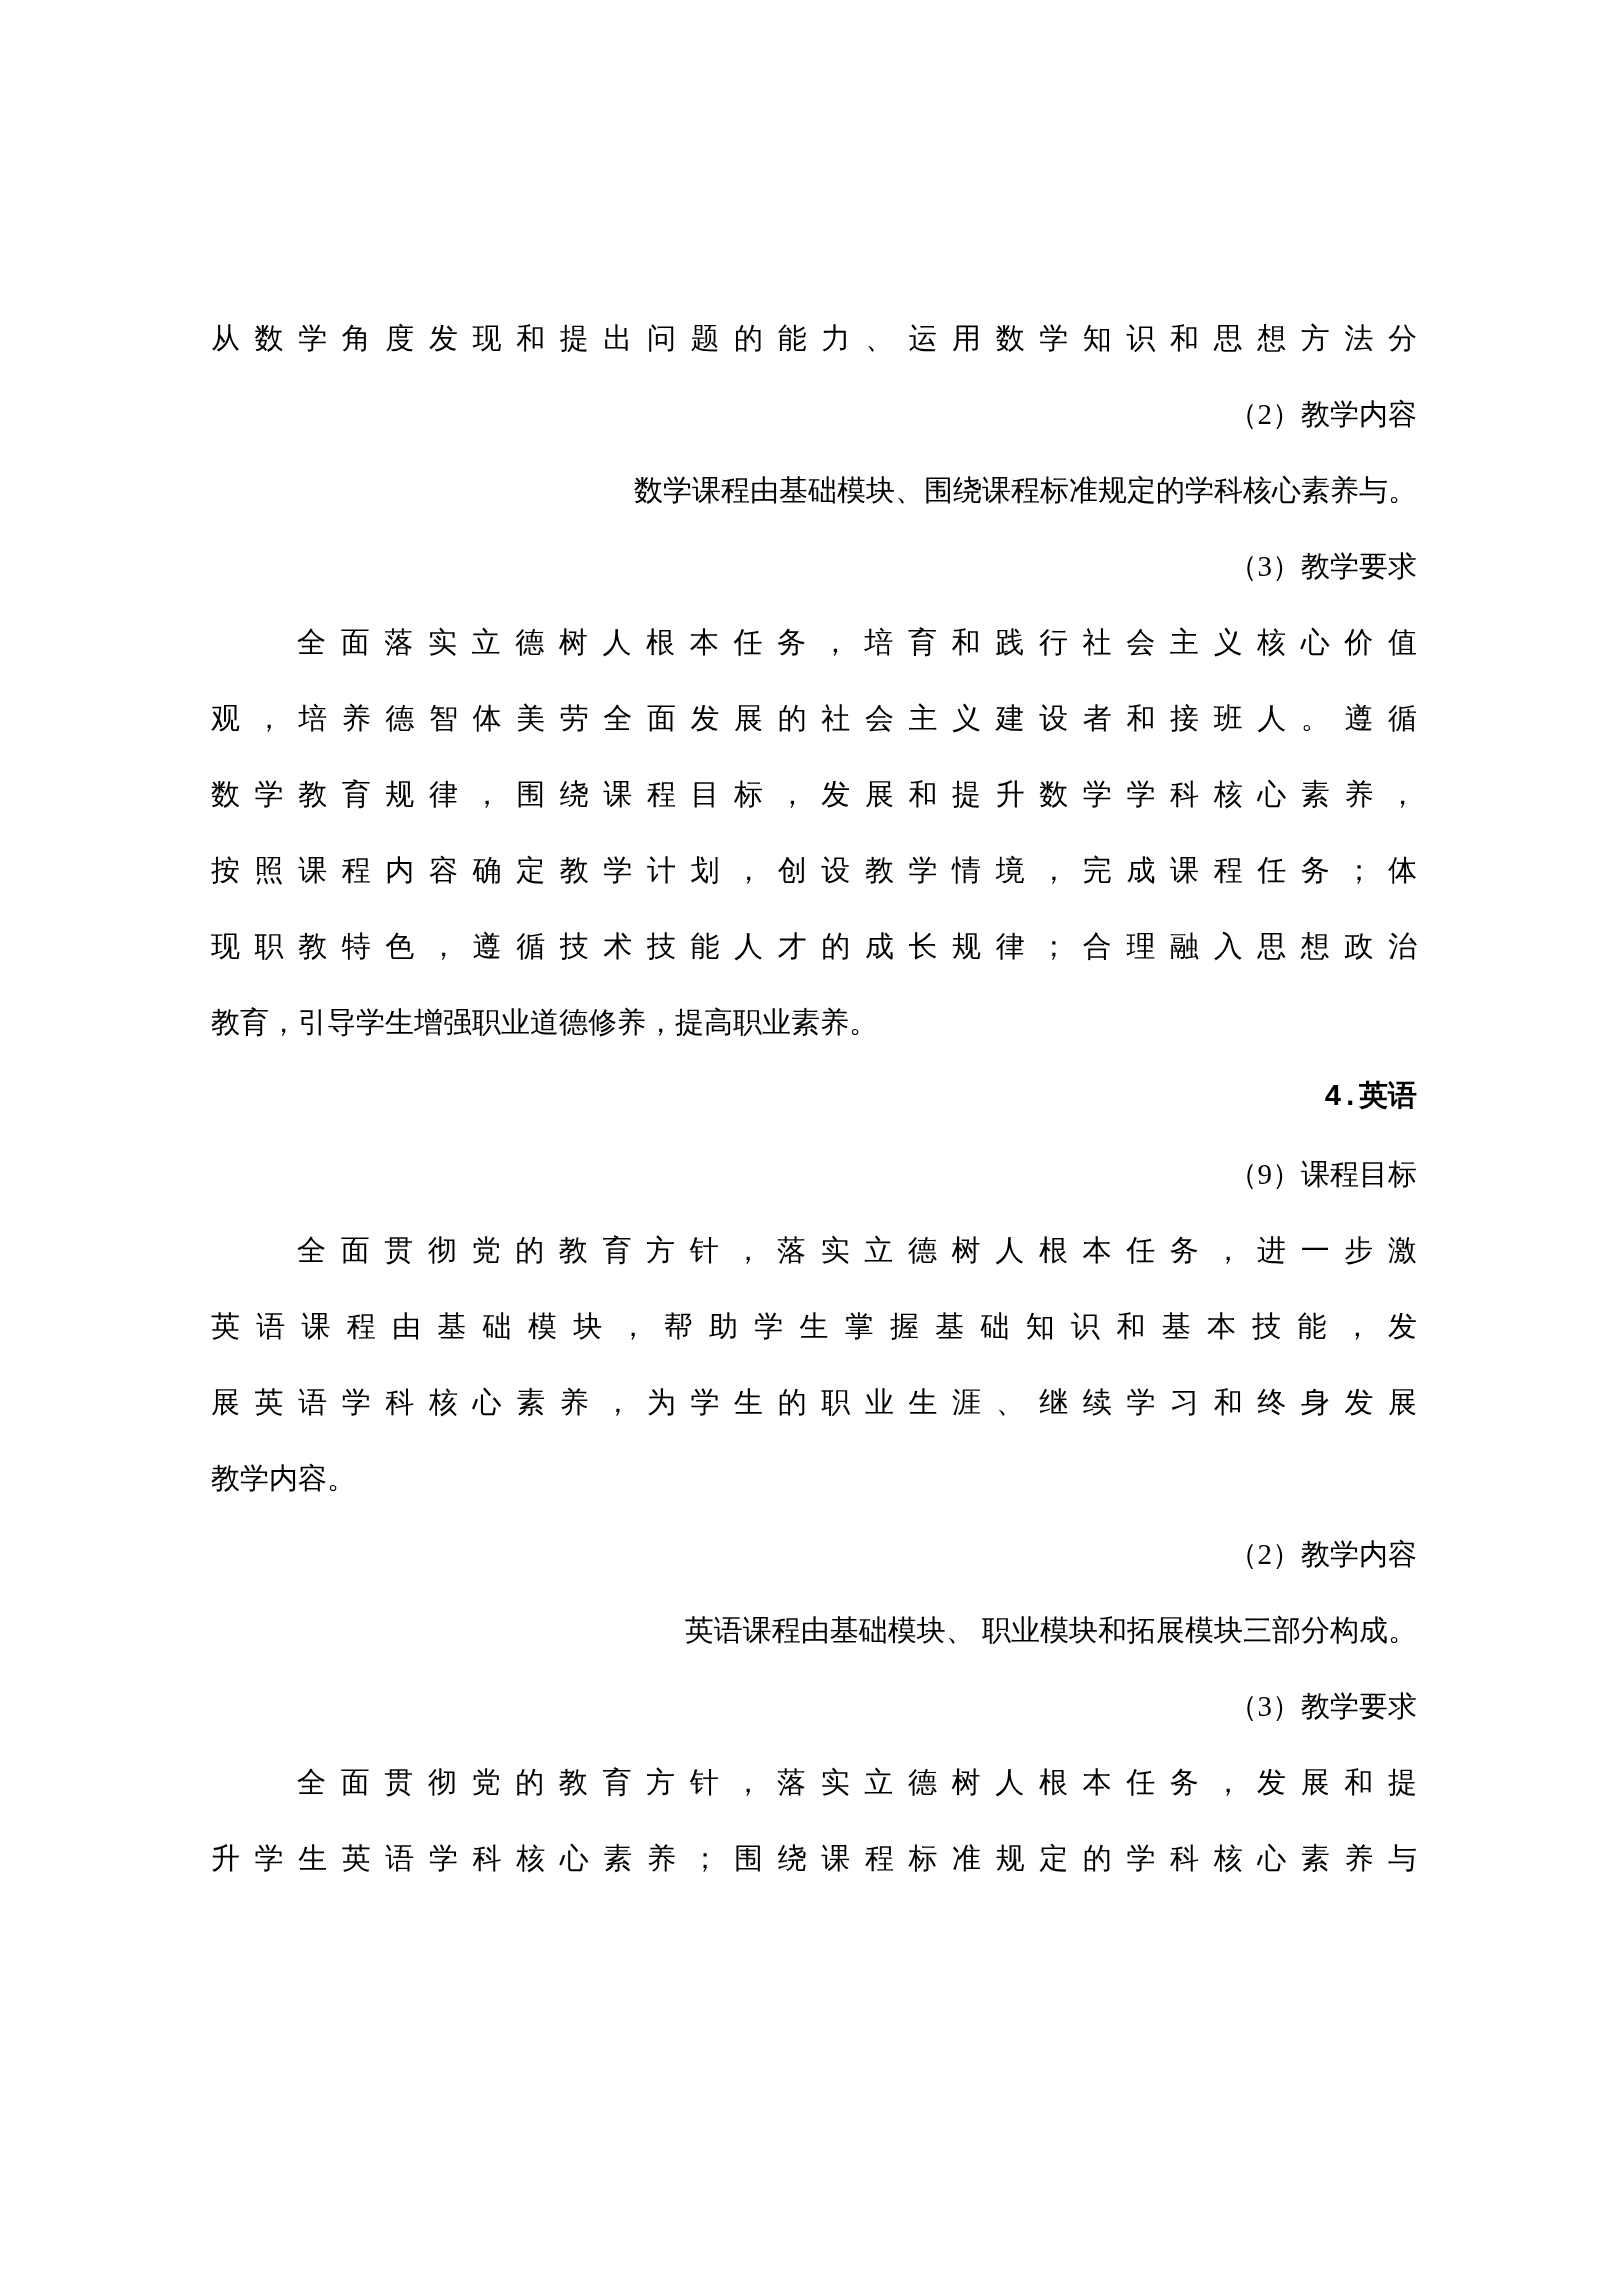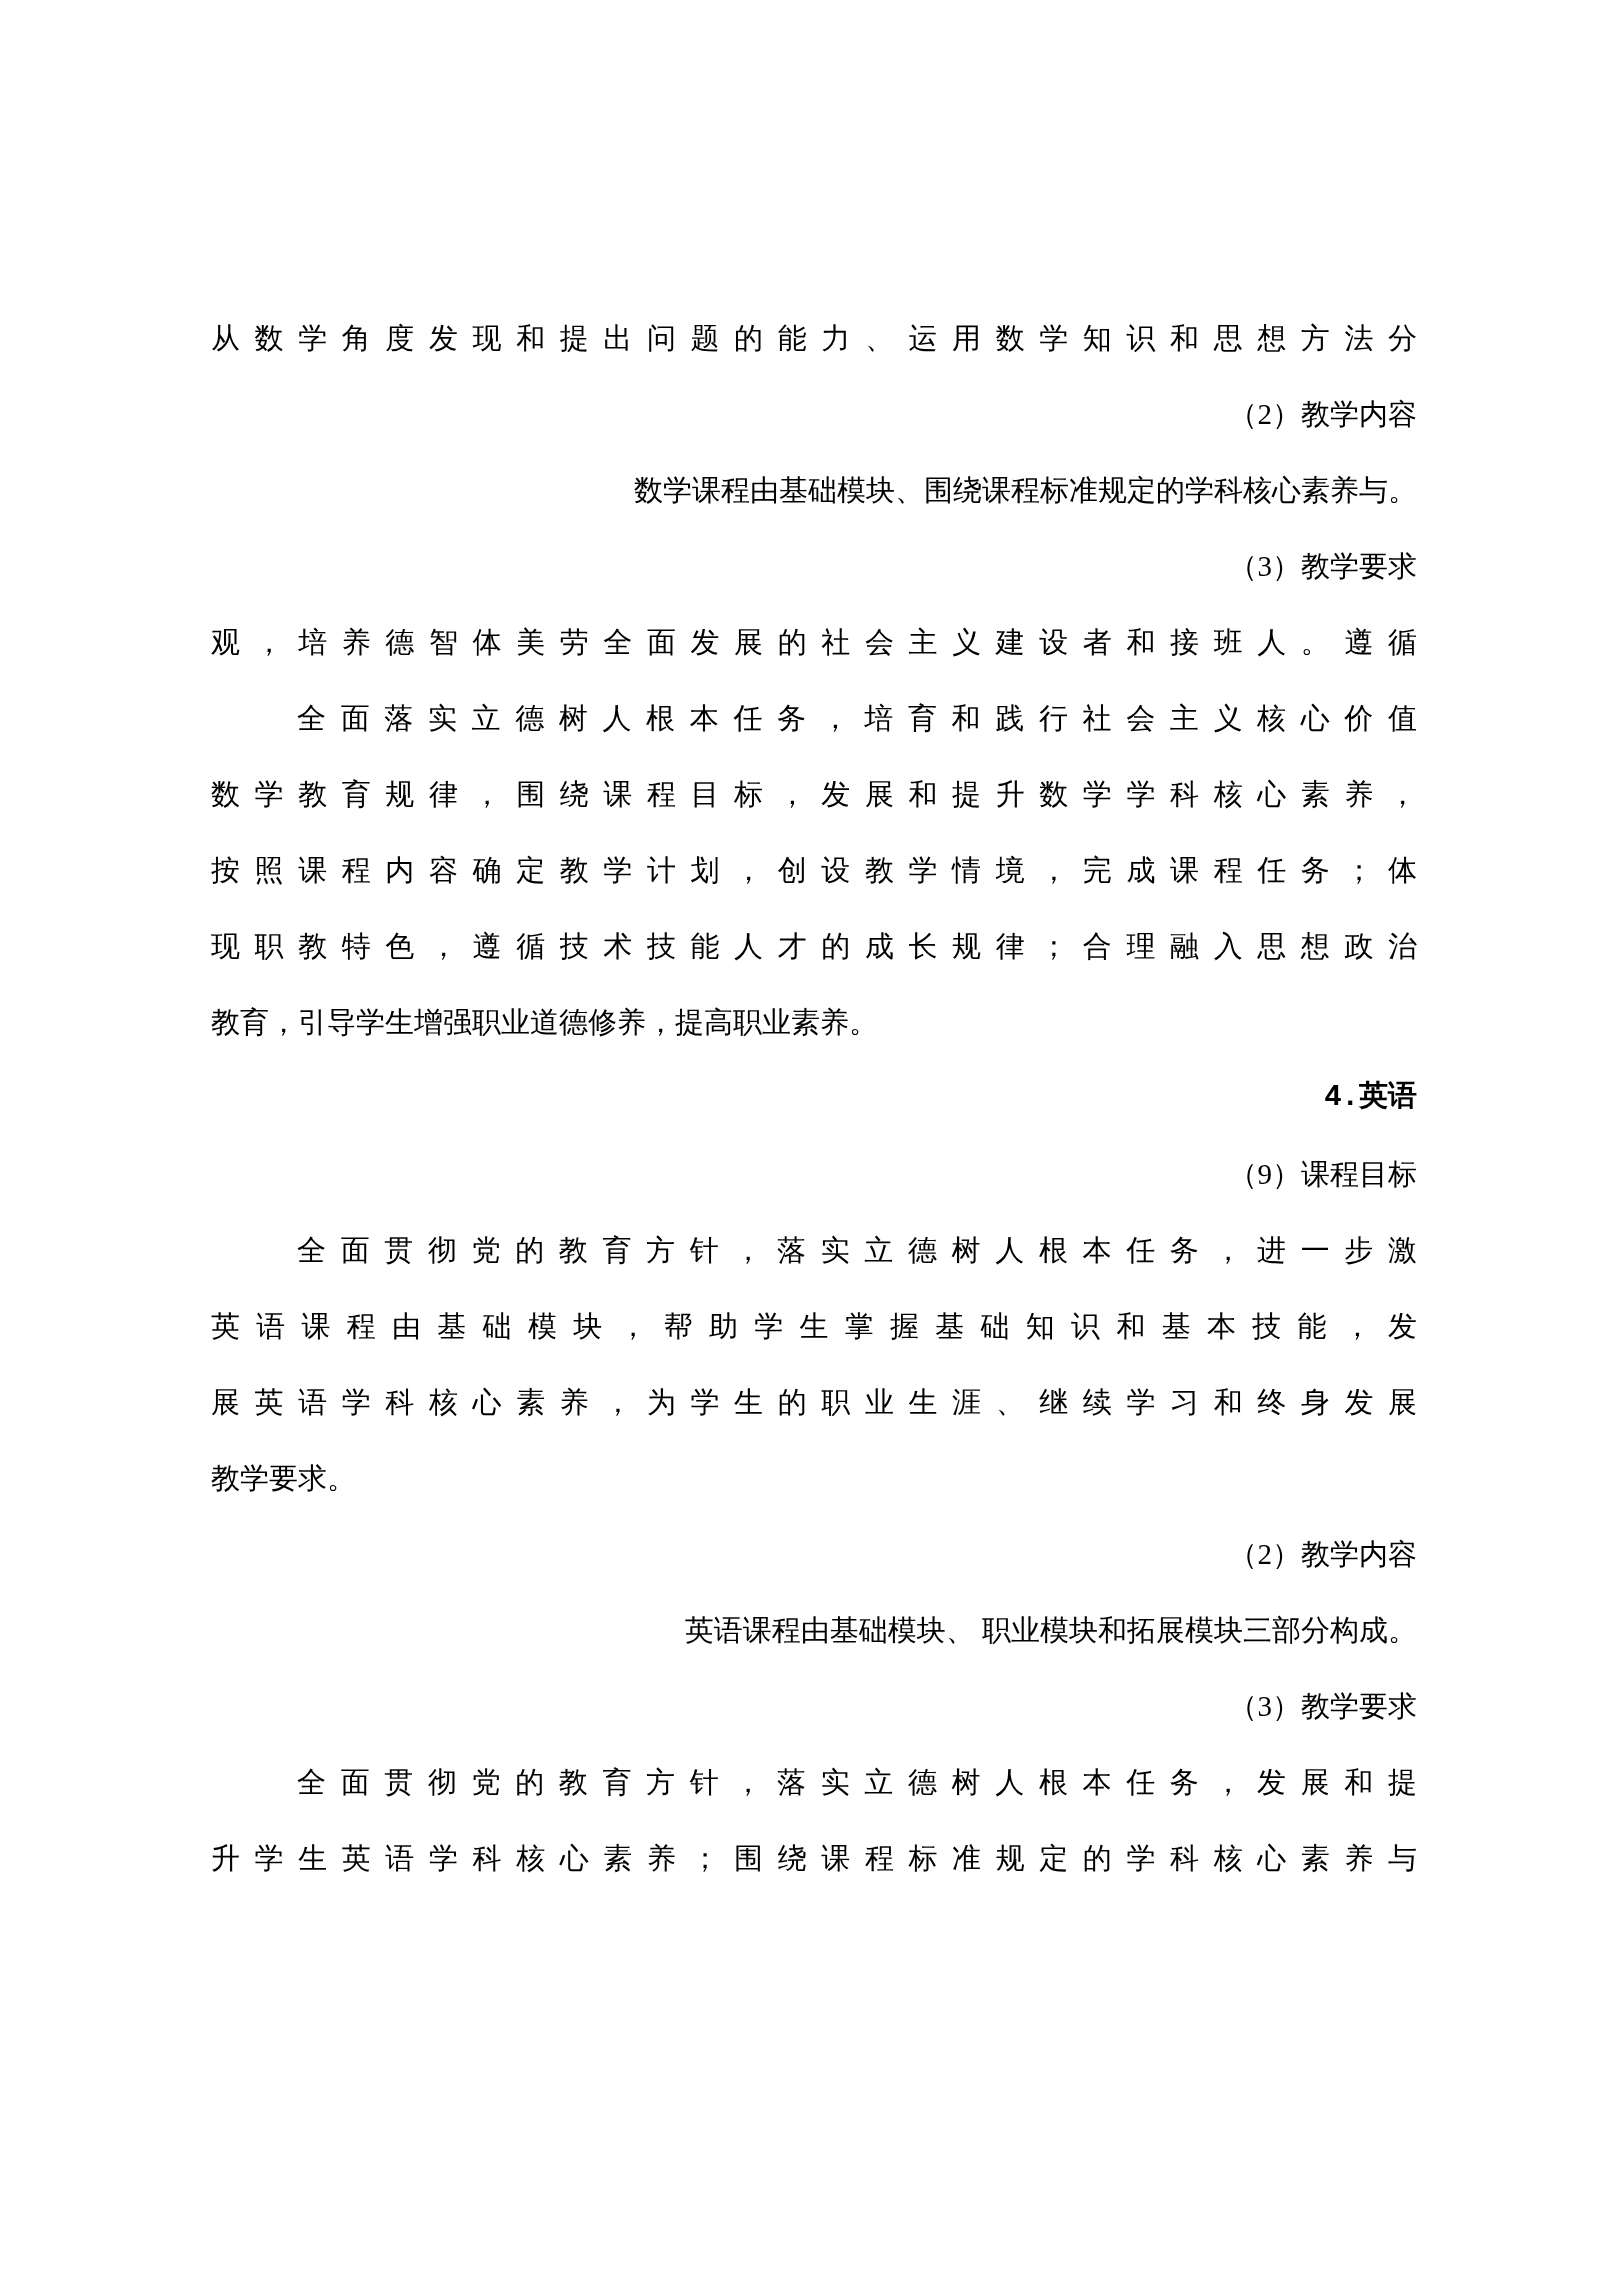"观，培养德智体美劳全面发展的社会主义建设者和接班人。遵循" div.text-line { order: before "全面落实立德树人根本任务，培育和践行社会主义核心价值" -> after "全面落实立德树人根本任务，培育和践行社会主义核心价值" }
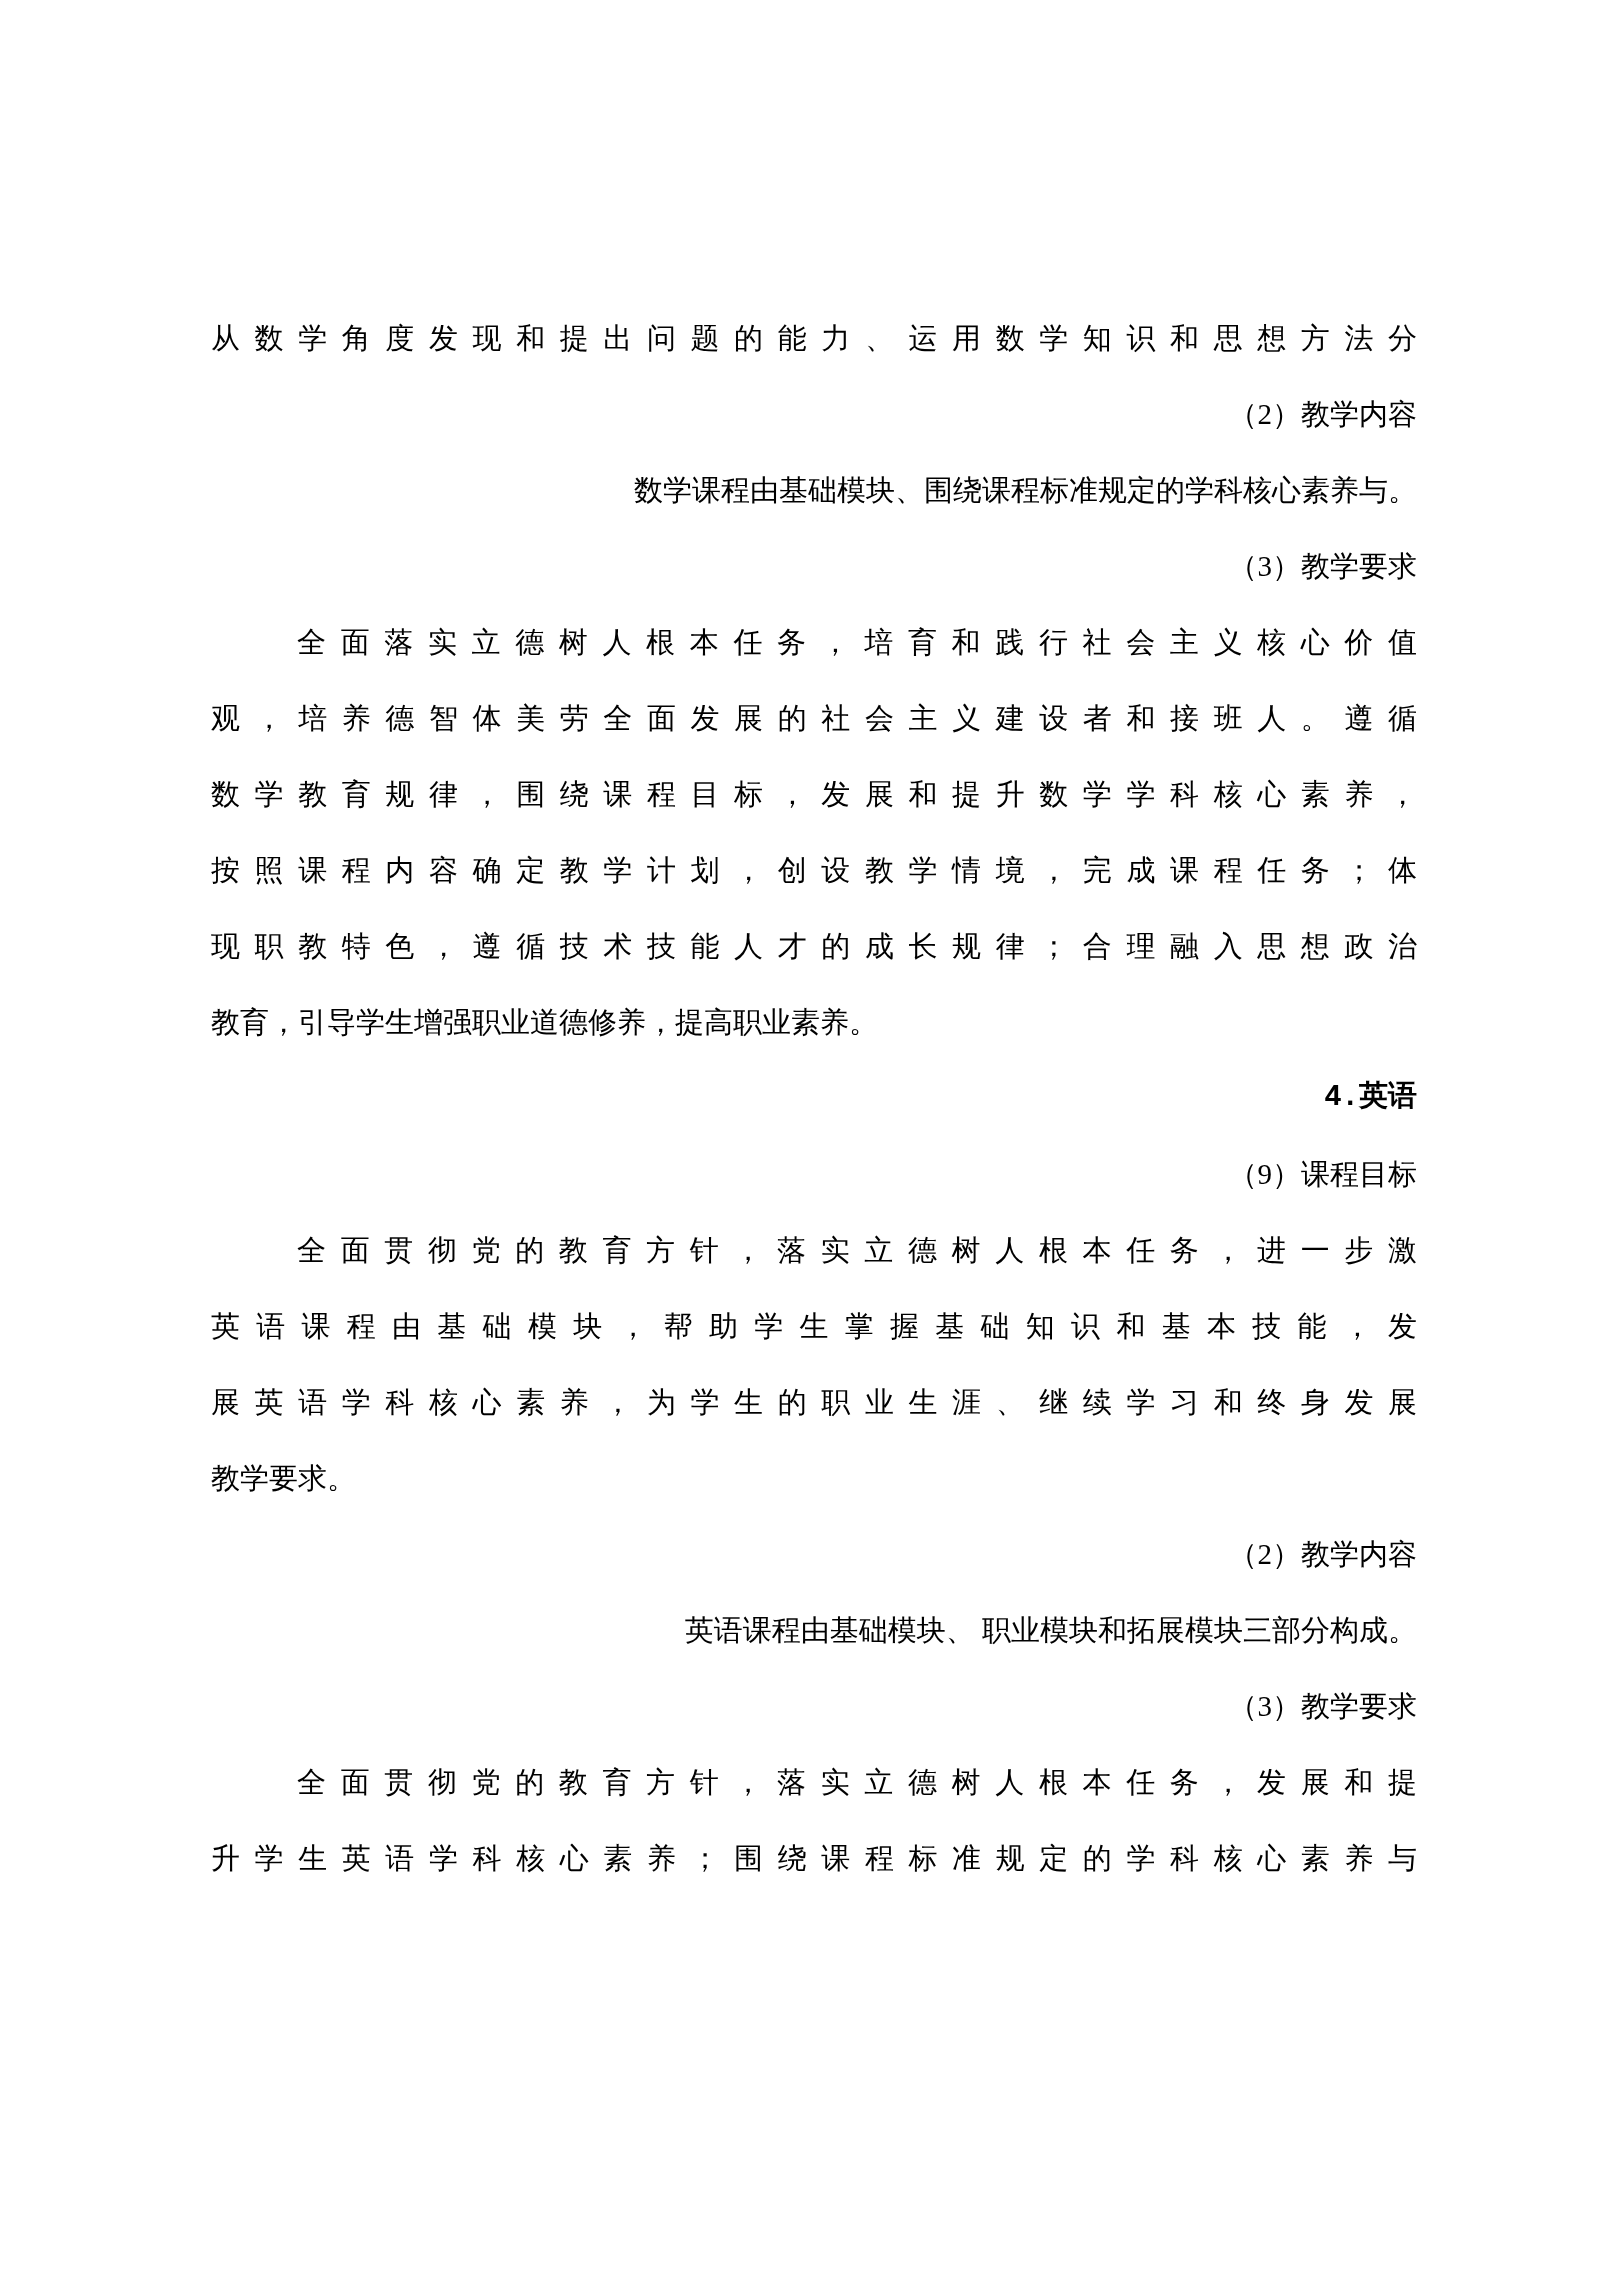"教学要求。" div.text-line { text: 要求 -> 内容 }
